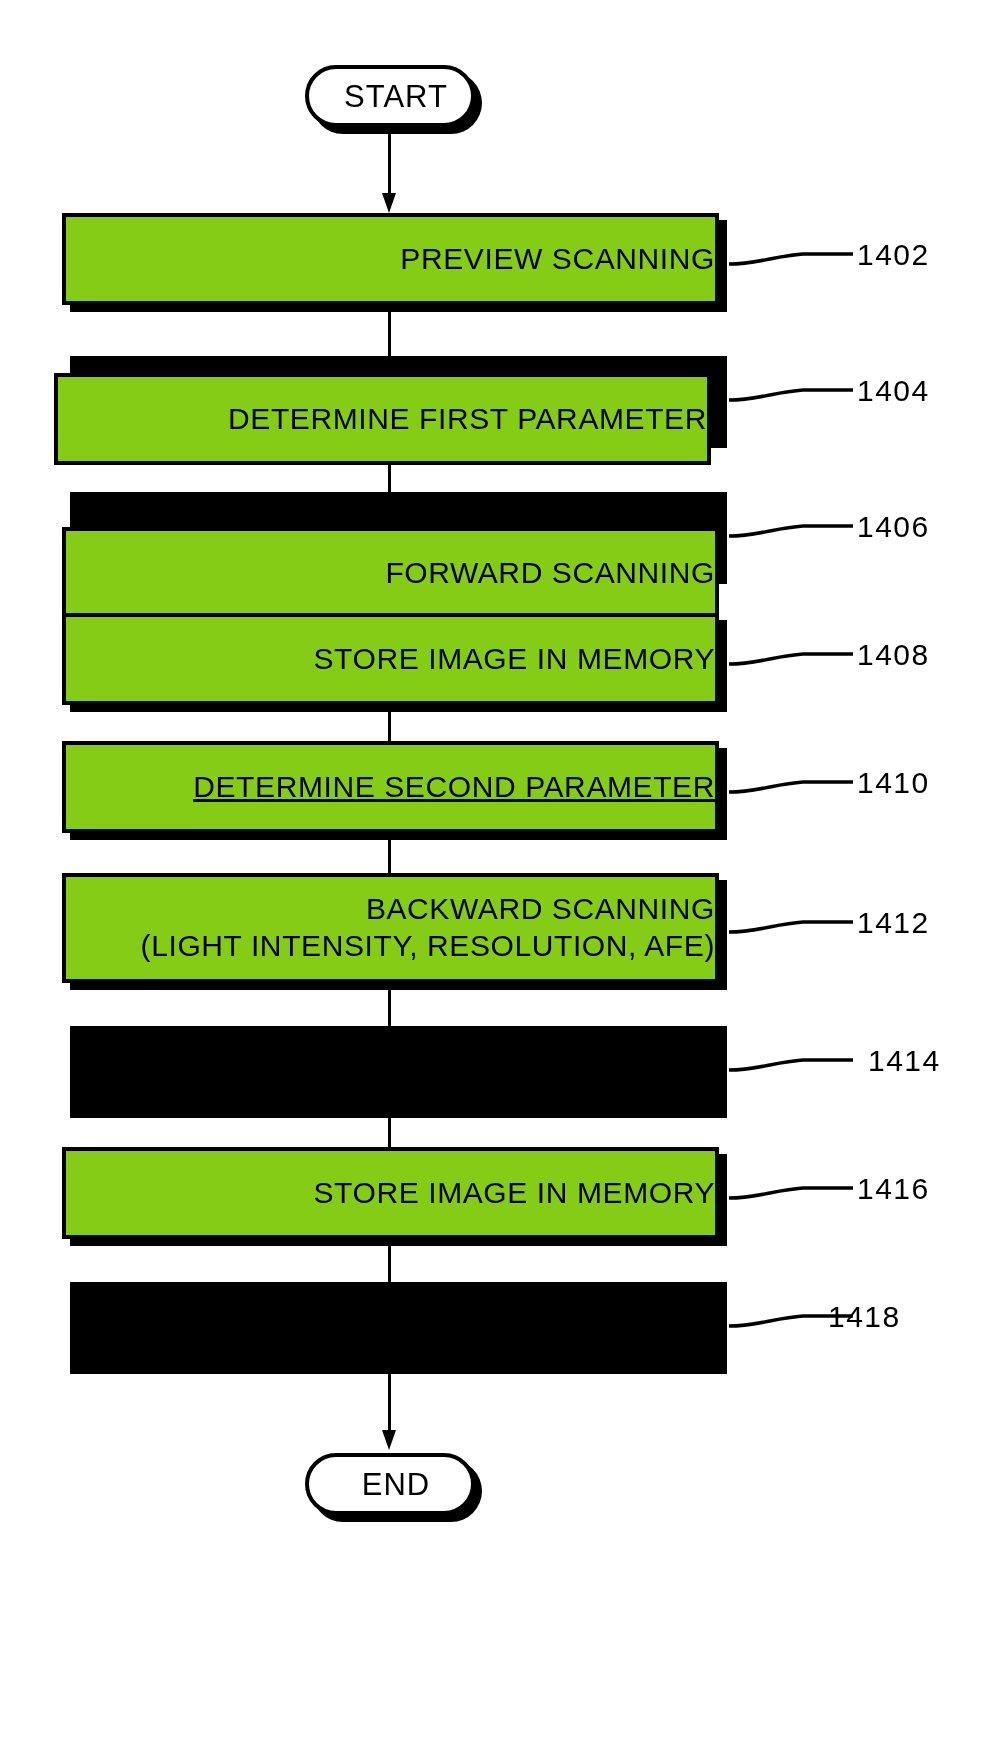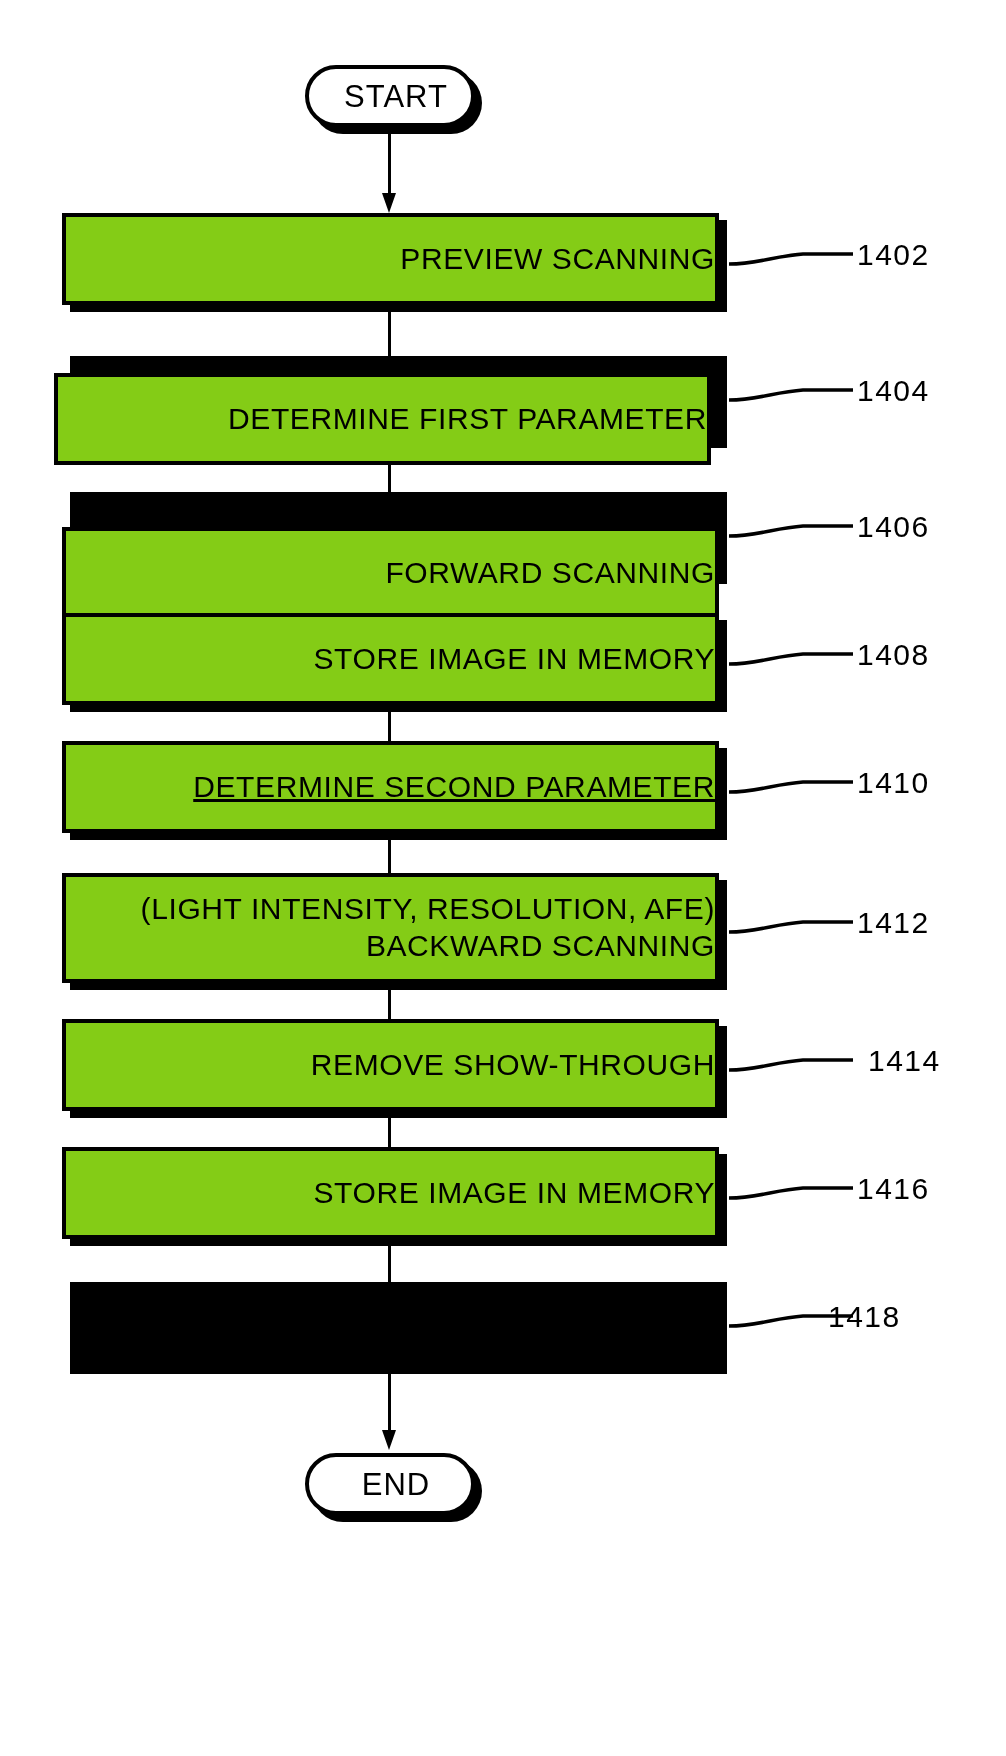"(LIGHT INTENSITY, RESOLUTION, AFE)" span.node-label { order: before "BACKWARD SCANNING" -> after "BACKWARD SCANNING" }
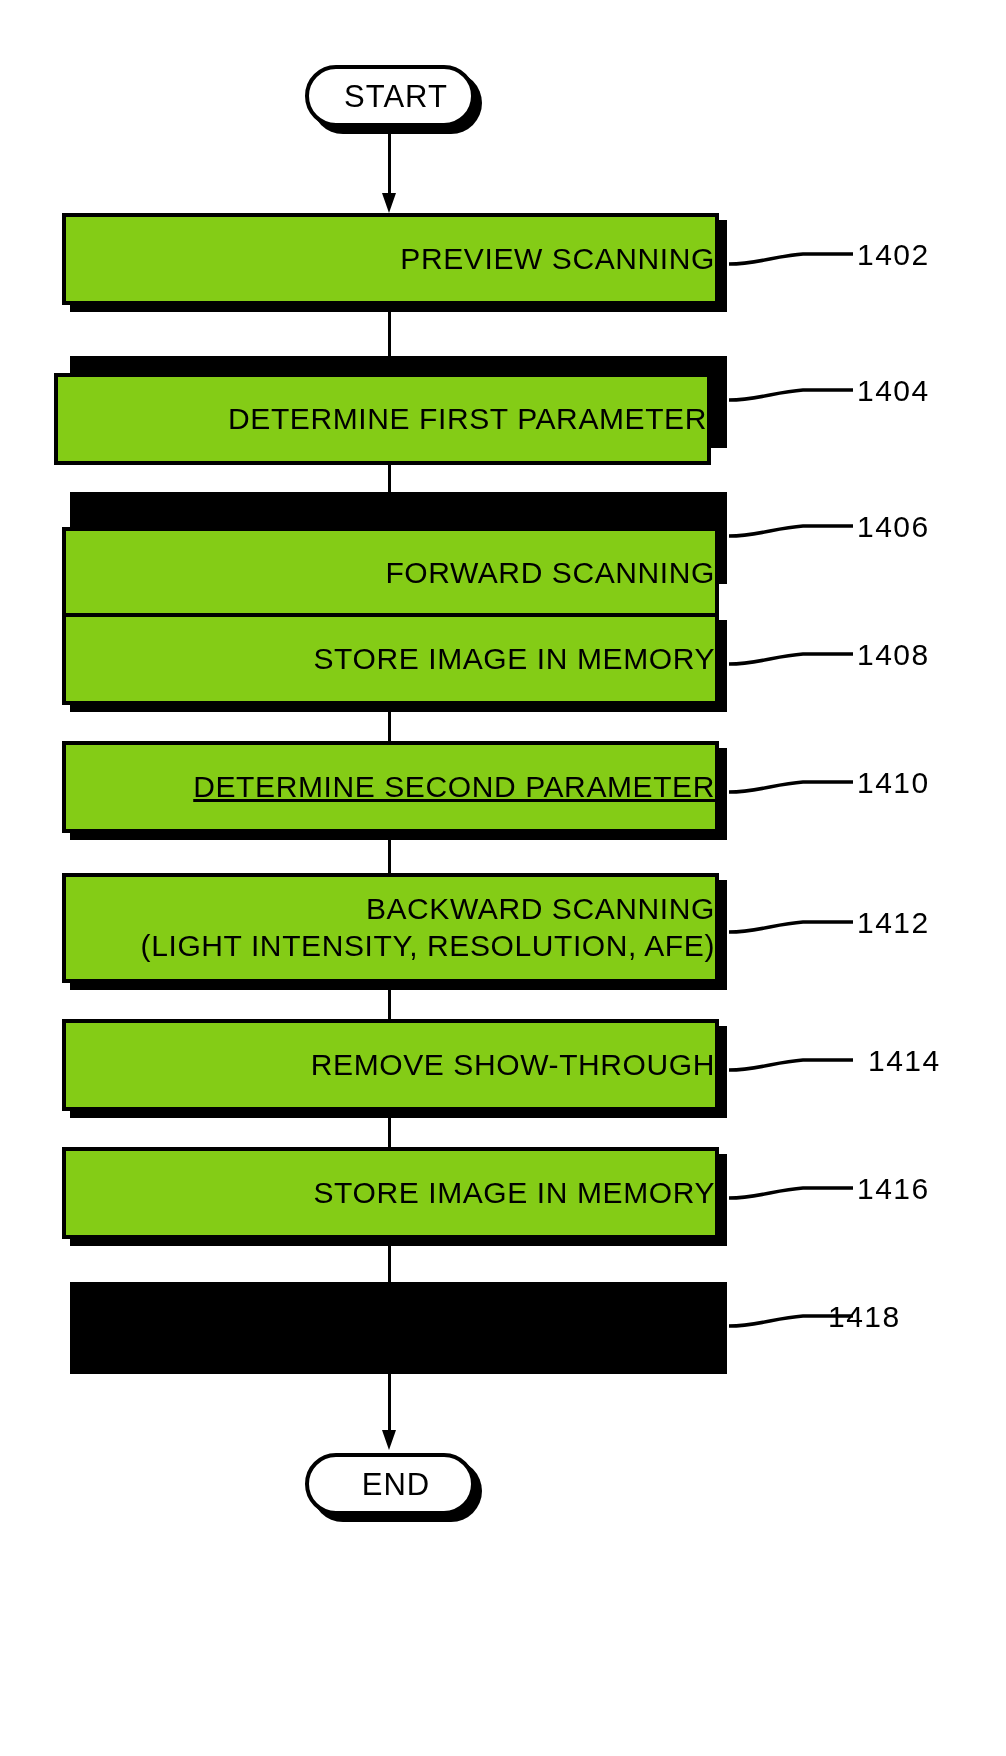"REMOVE SHOW-THROUGH" div.process { html: <div> <span>REMOVE SHOW-THROUGH</span> </div> -> none }
